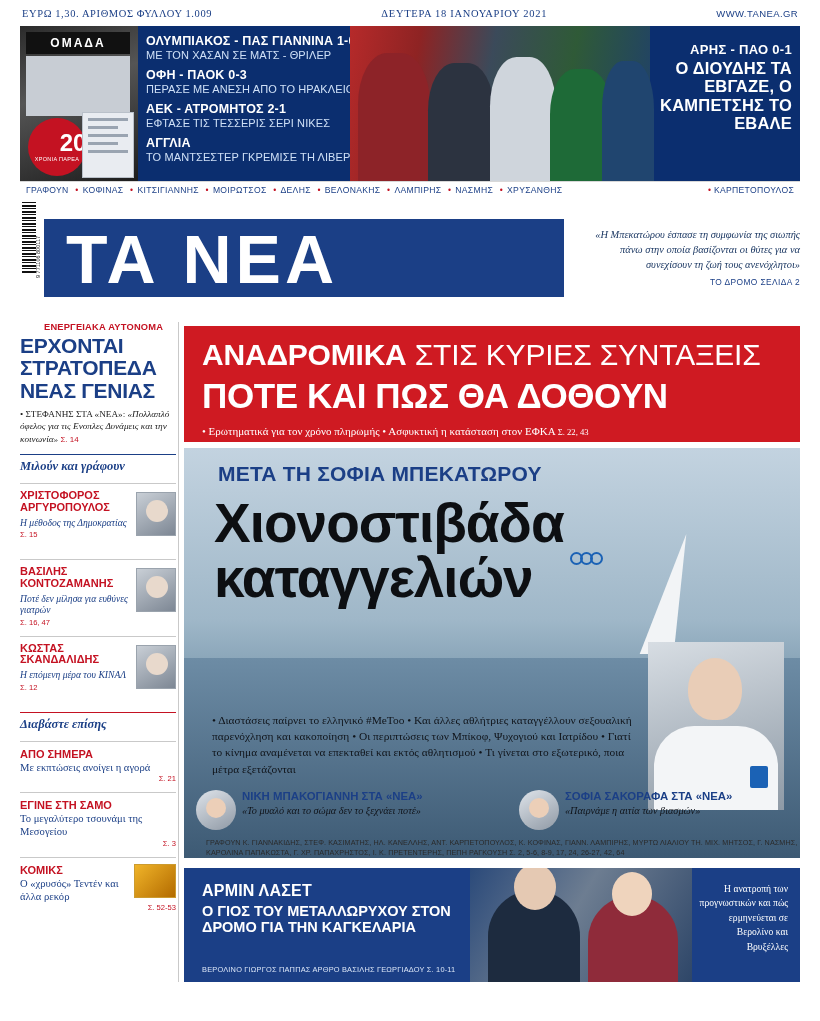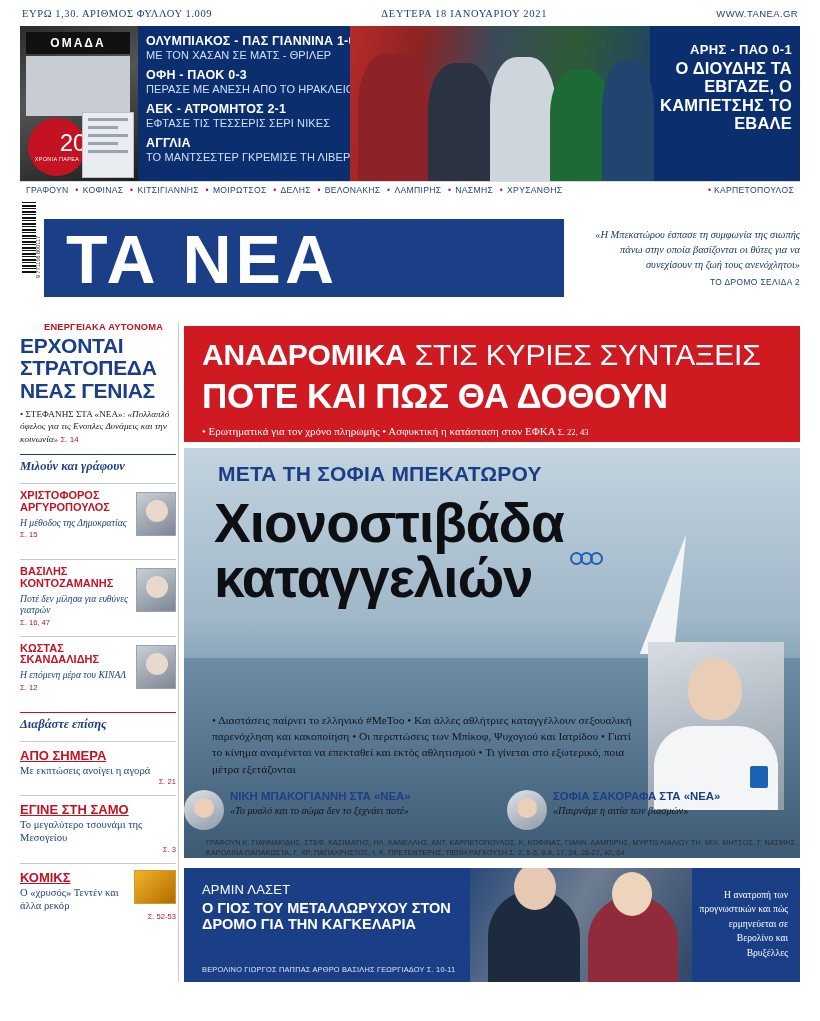"20" .badge20 .num { font-weight: normal -> bold }
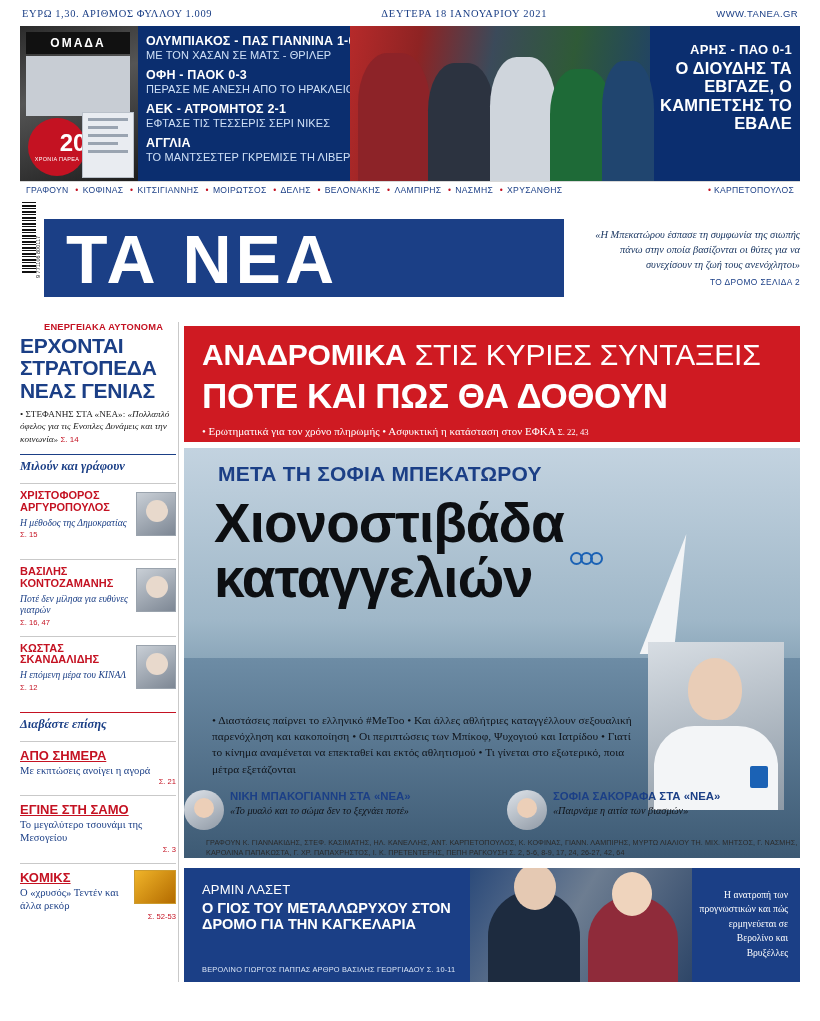"ΑΠΟ ΣΗΜΕΡΑ" .brief .bk { font-size: 13px -> 11px; text-decoration: underline -> none }
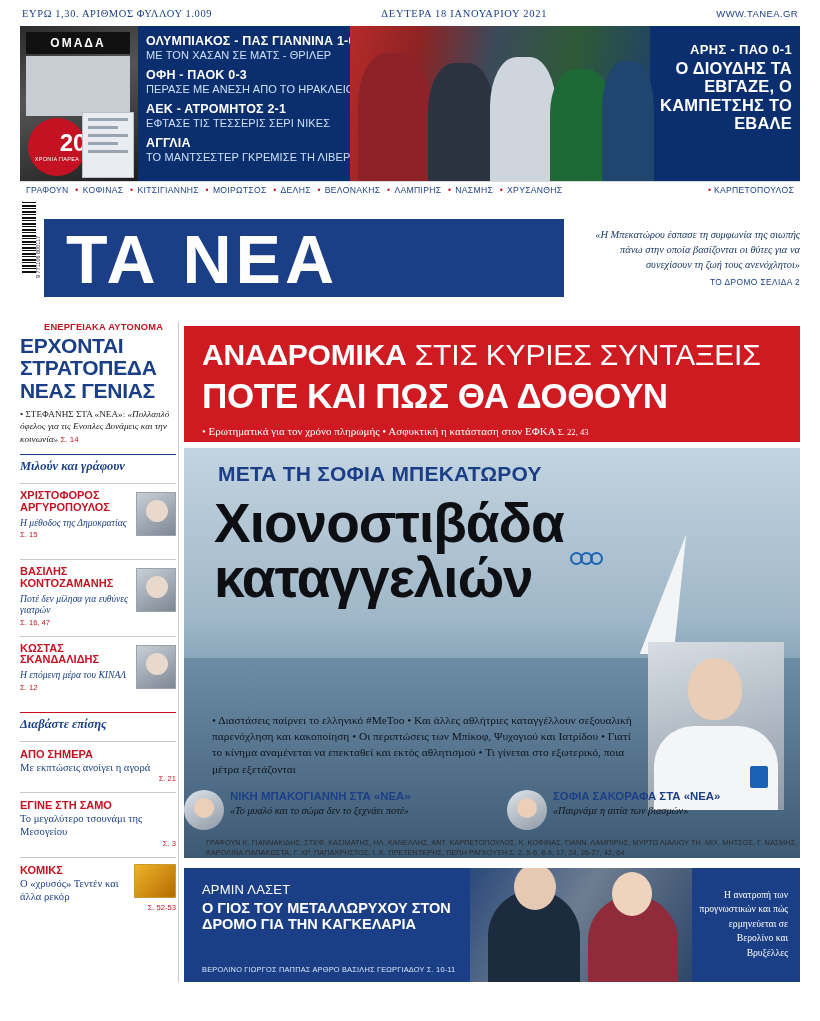"ΝΙΚΗ ΜΠΑΚΟΓΙΑΝΝΗ ΣΤΑ «ΝΕΑ»" .subrow { left: 184px -> 196px }
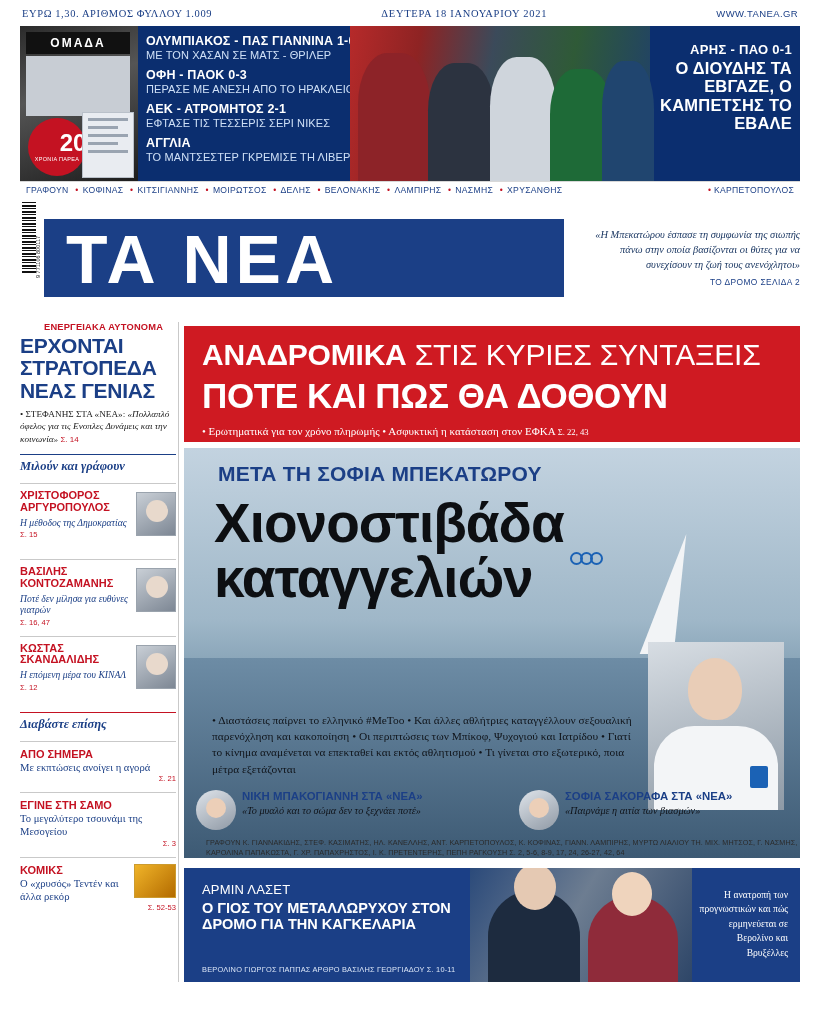"ΑΡΜΙΝ ΛΑΣΕΤ" .bb-k { font-size: 13px -> 16px; font-weight: normal -> bold }
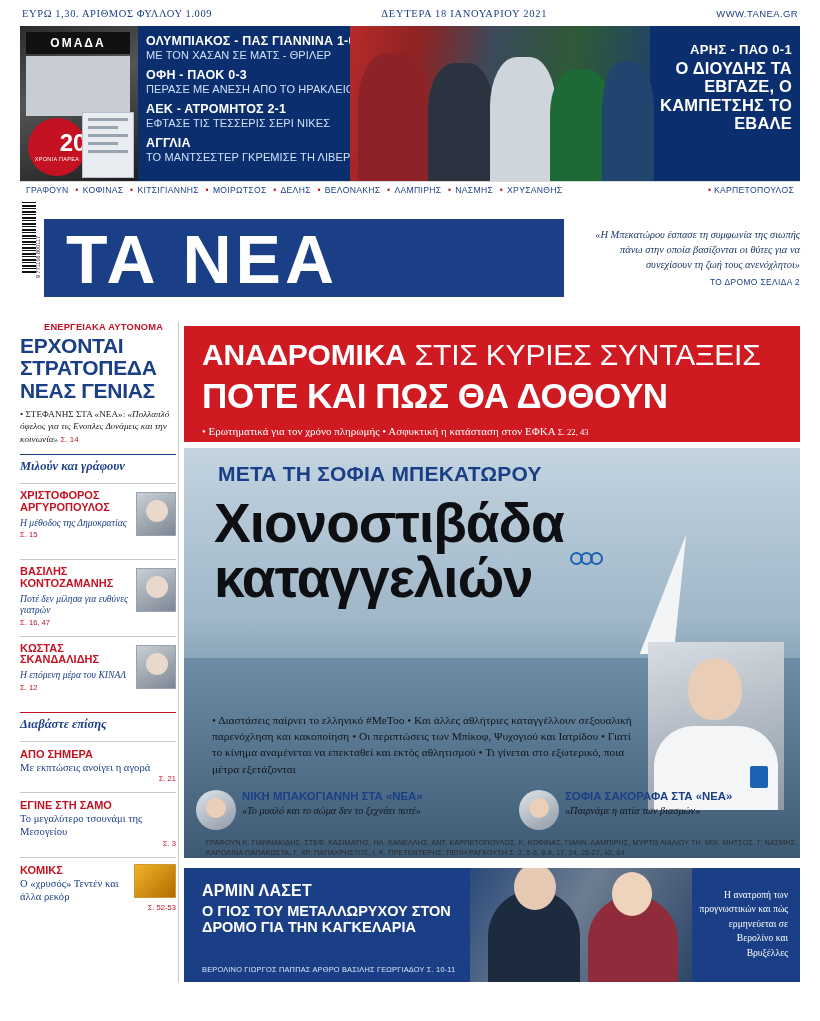"Η ανατροπή των προγνωστικών και" .bb-right { top: 20px -> 14px }
